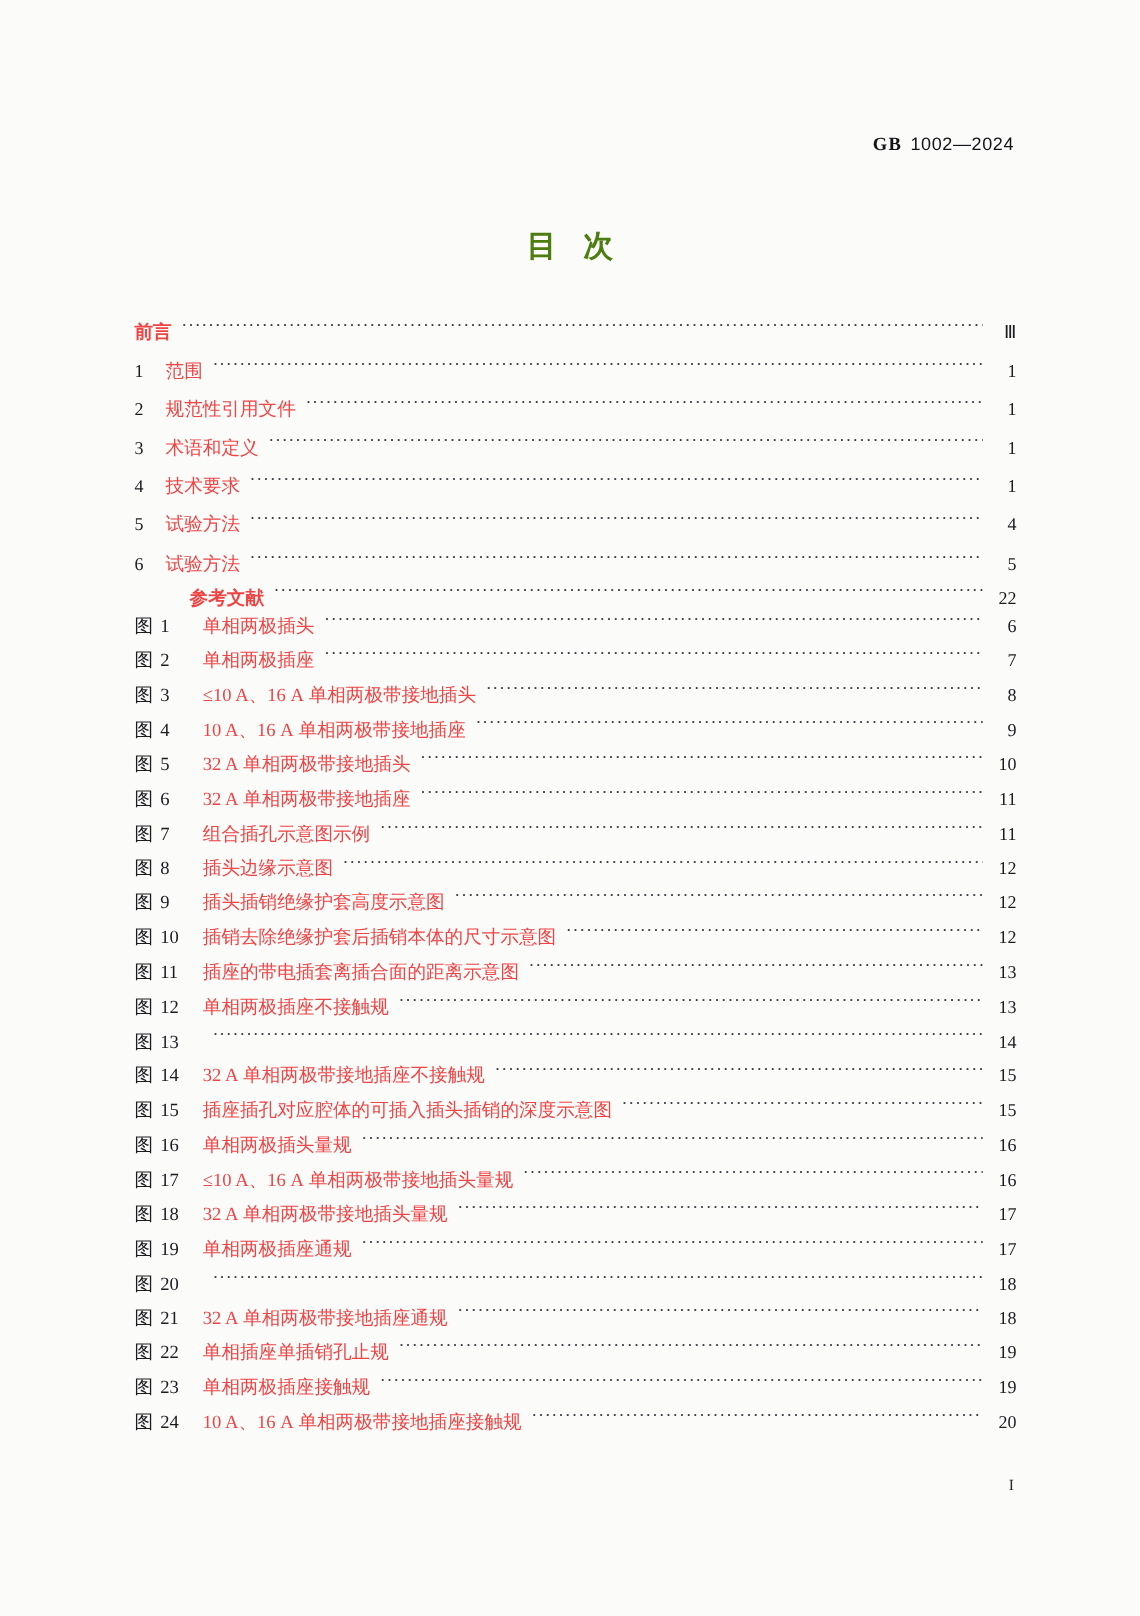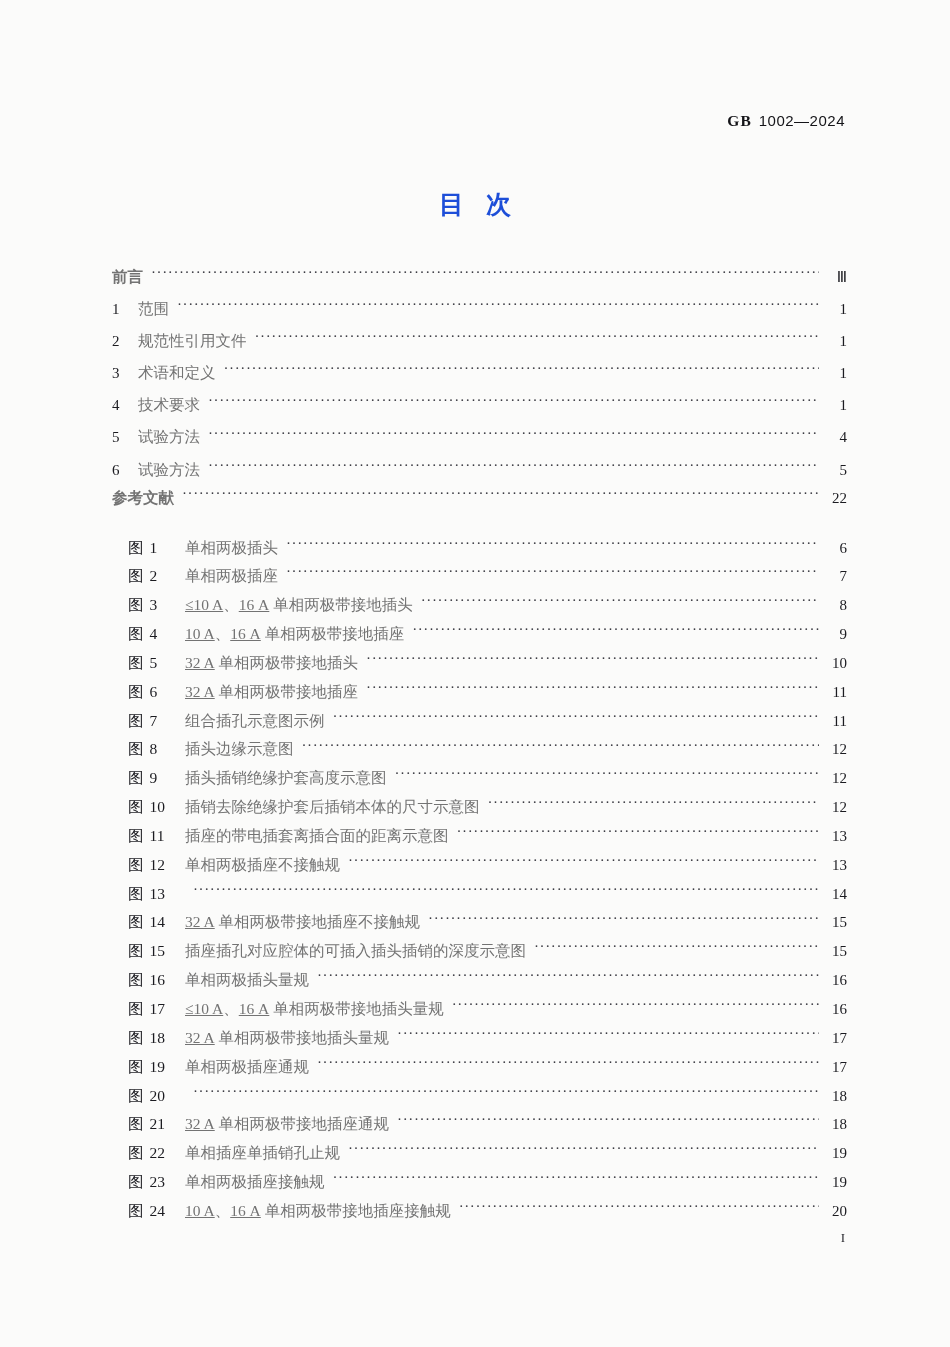"目次" .doc-title { color: #1d4ed8 -> #4d7c0f }
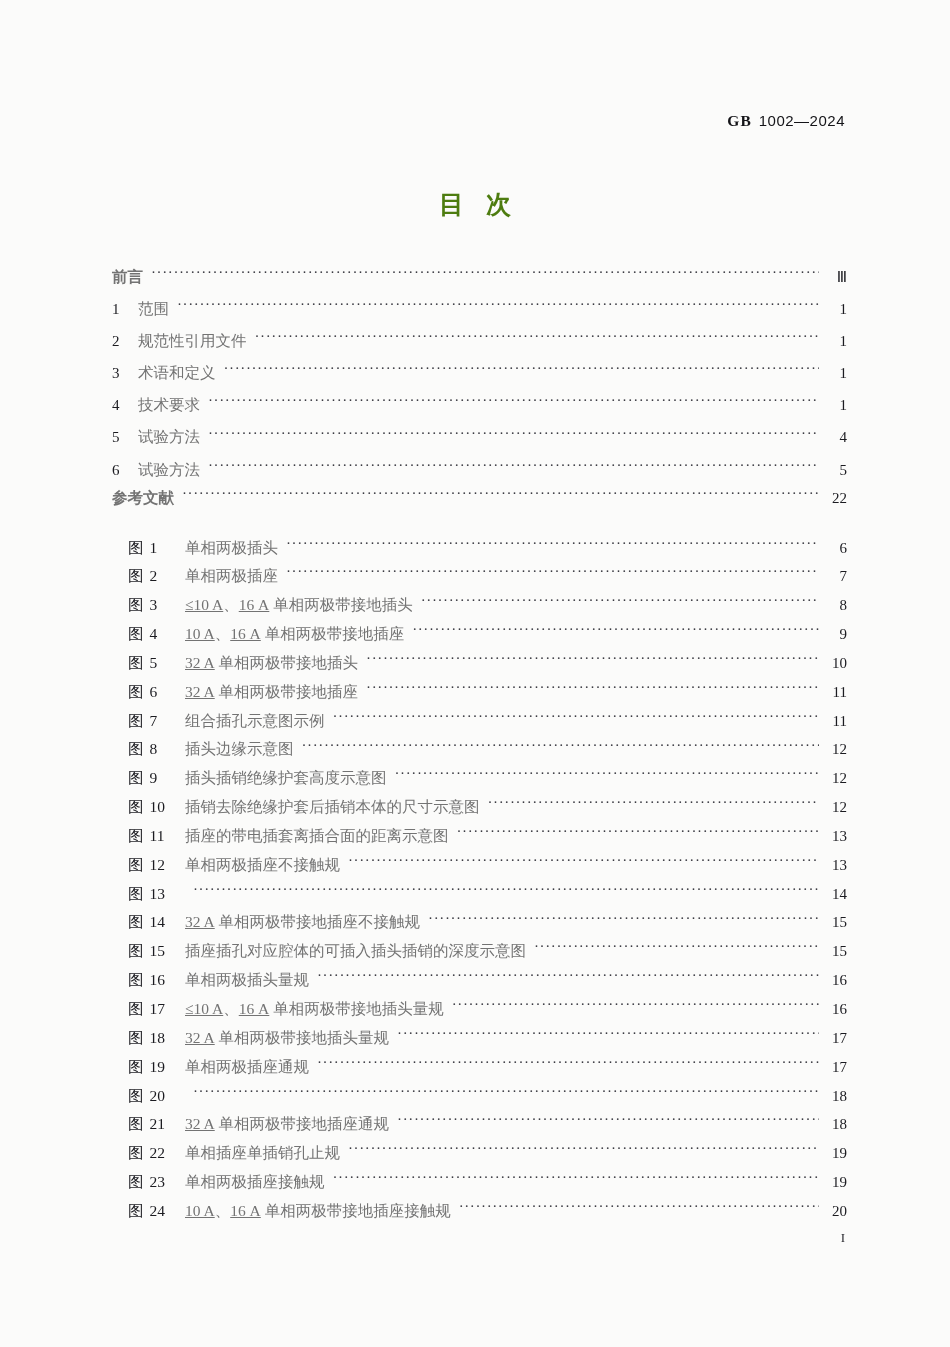"前言" .row-text { color: #737373 -> #ef4444 }
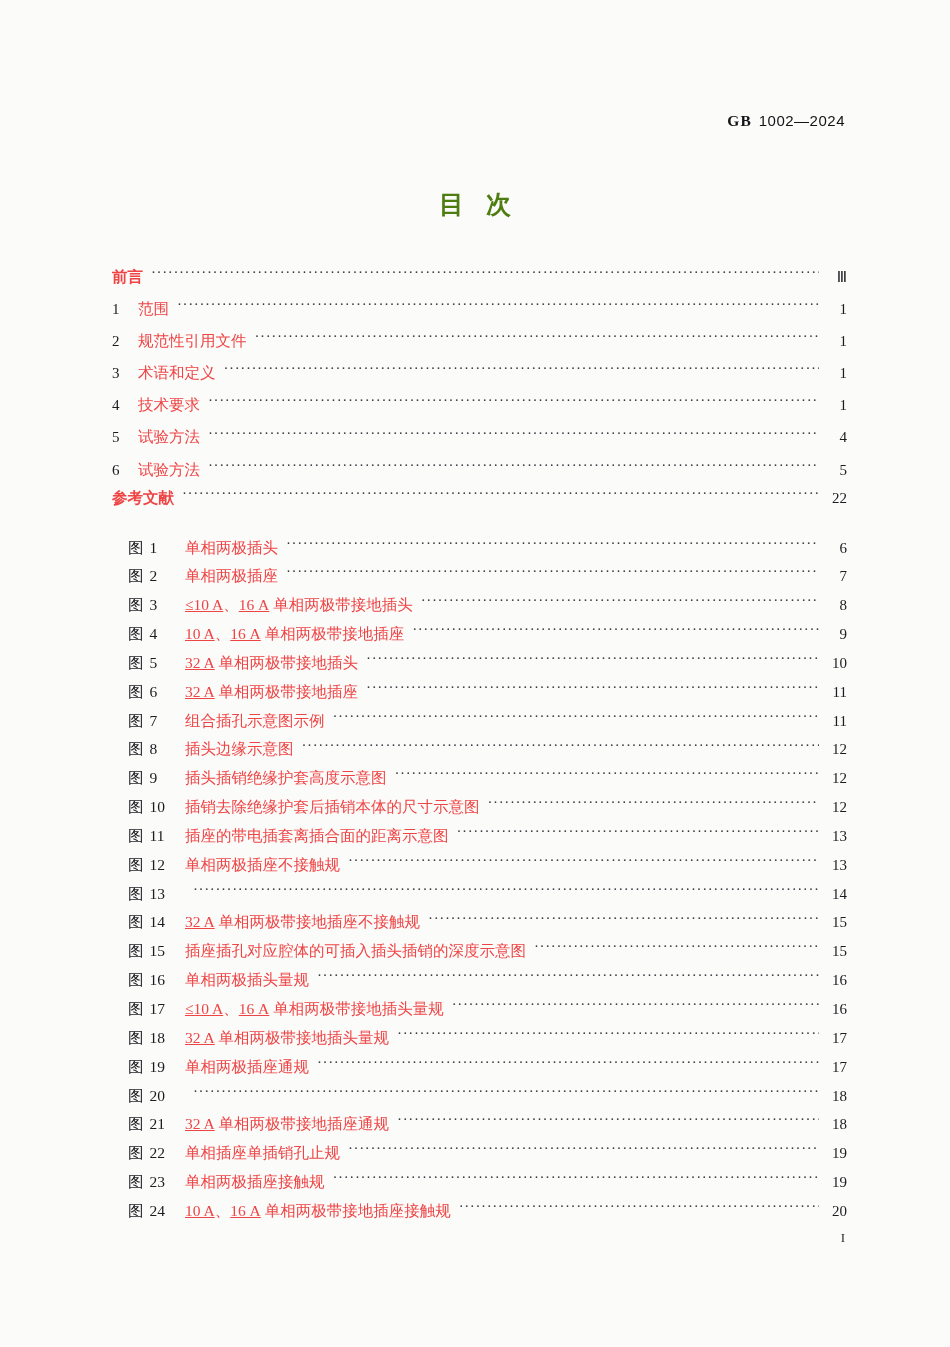"参考文献" .toc-refs { margin-left: none -> 46px }
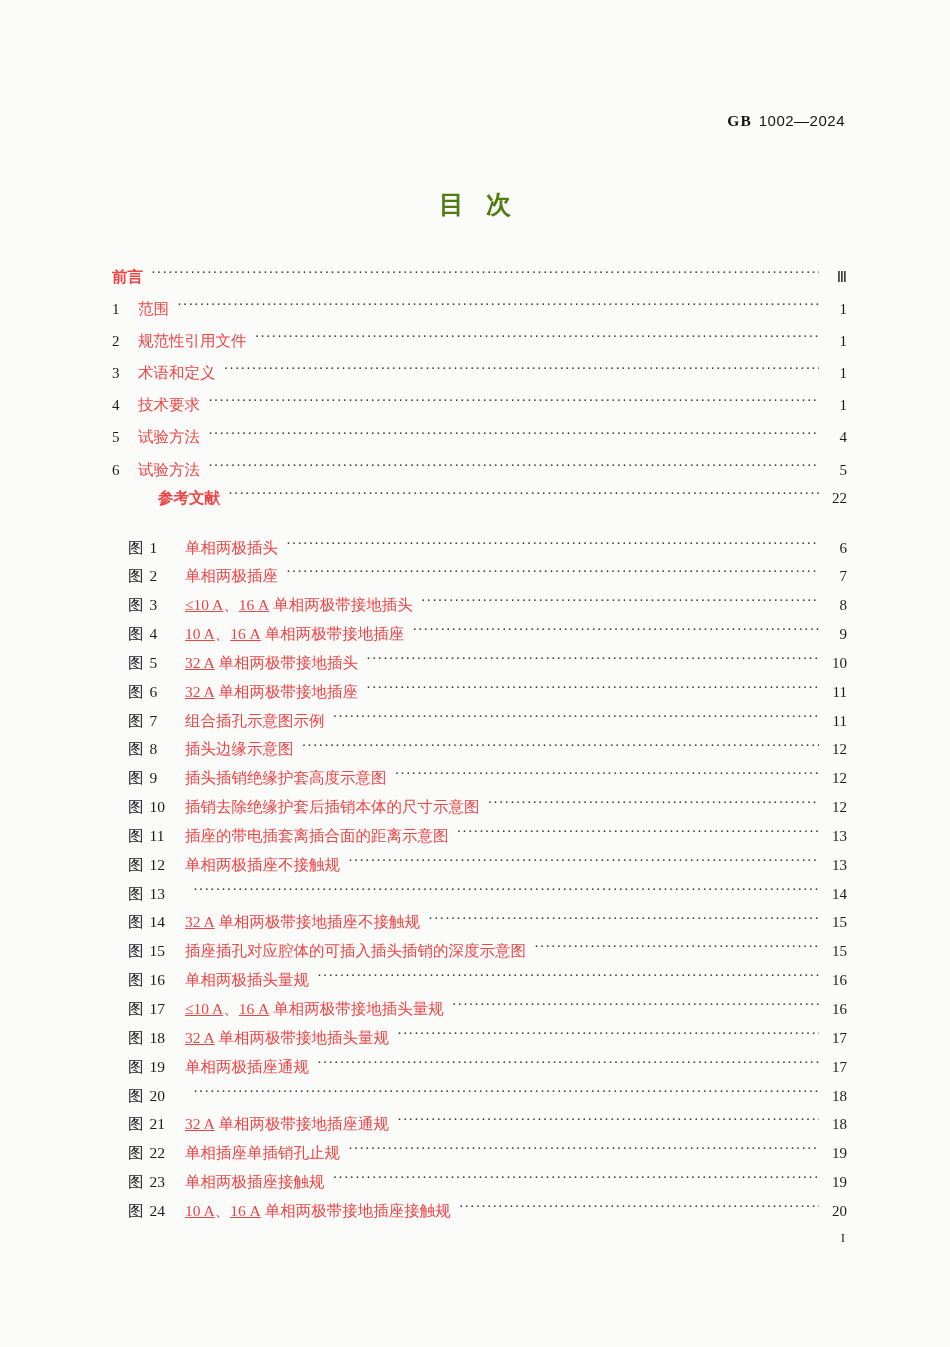"图 1" .toc-figures { margin-left: 16px -> none; top: 537px -> 511px }
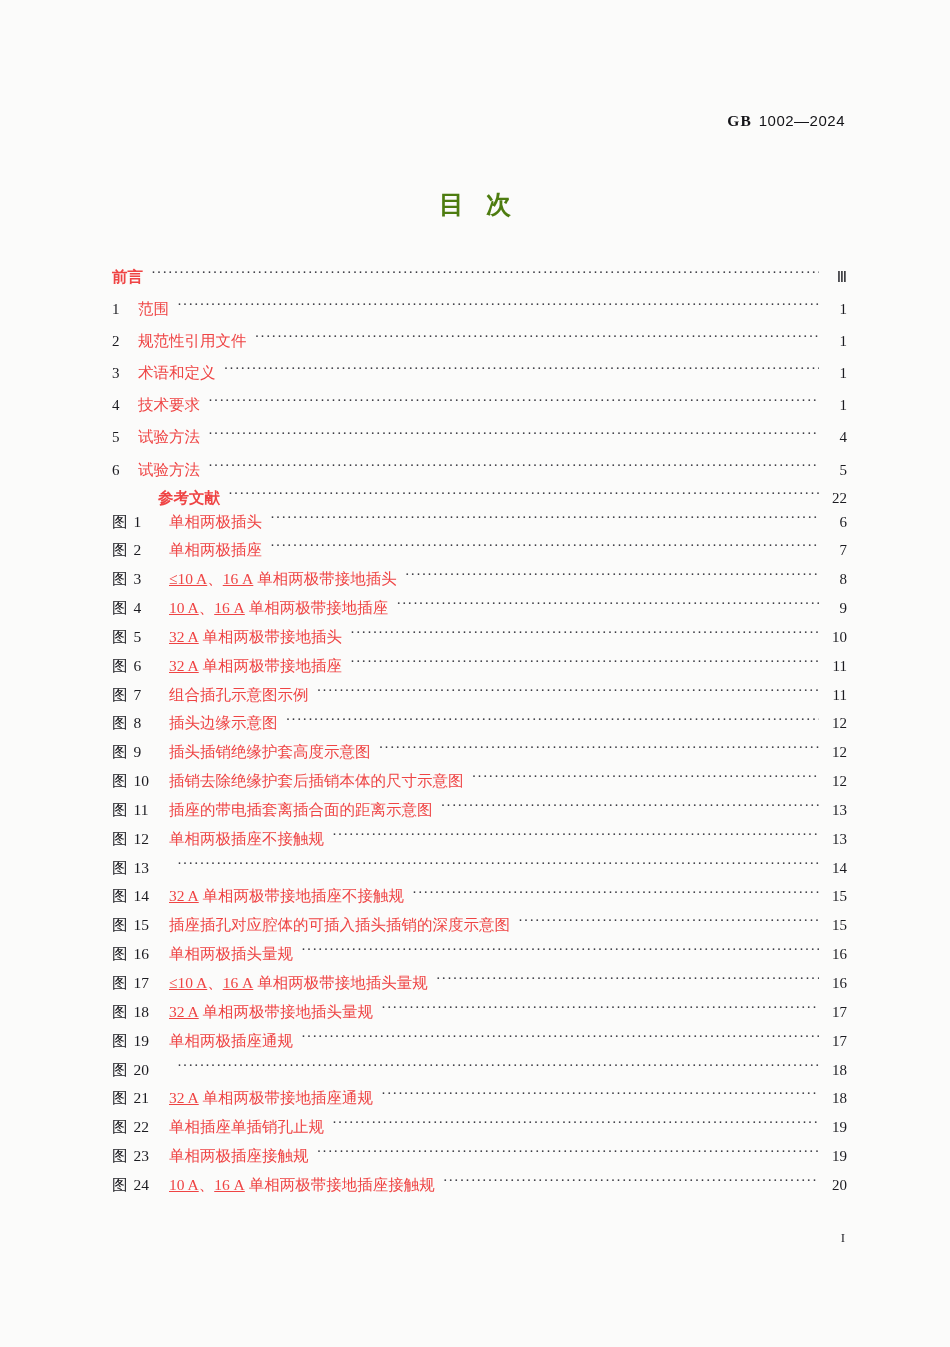"≤10 A" .lat { text-decoration: underline -> none }
